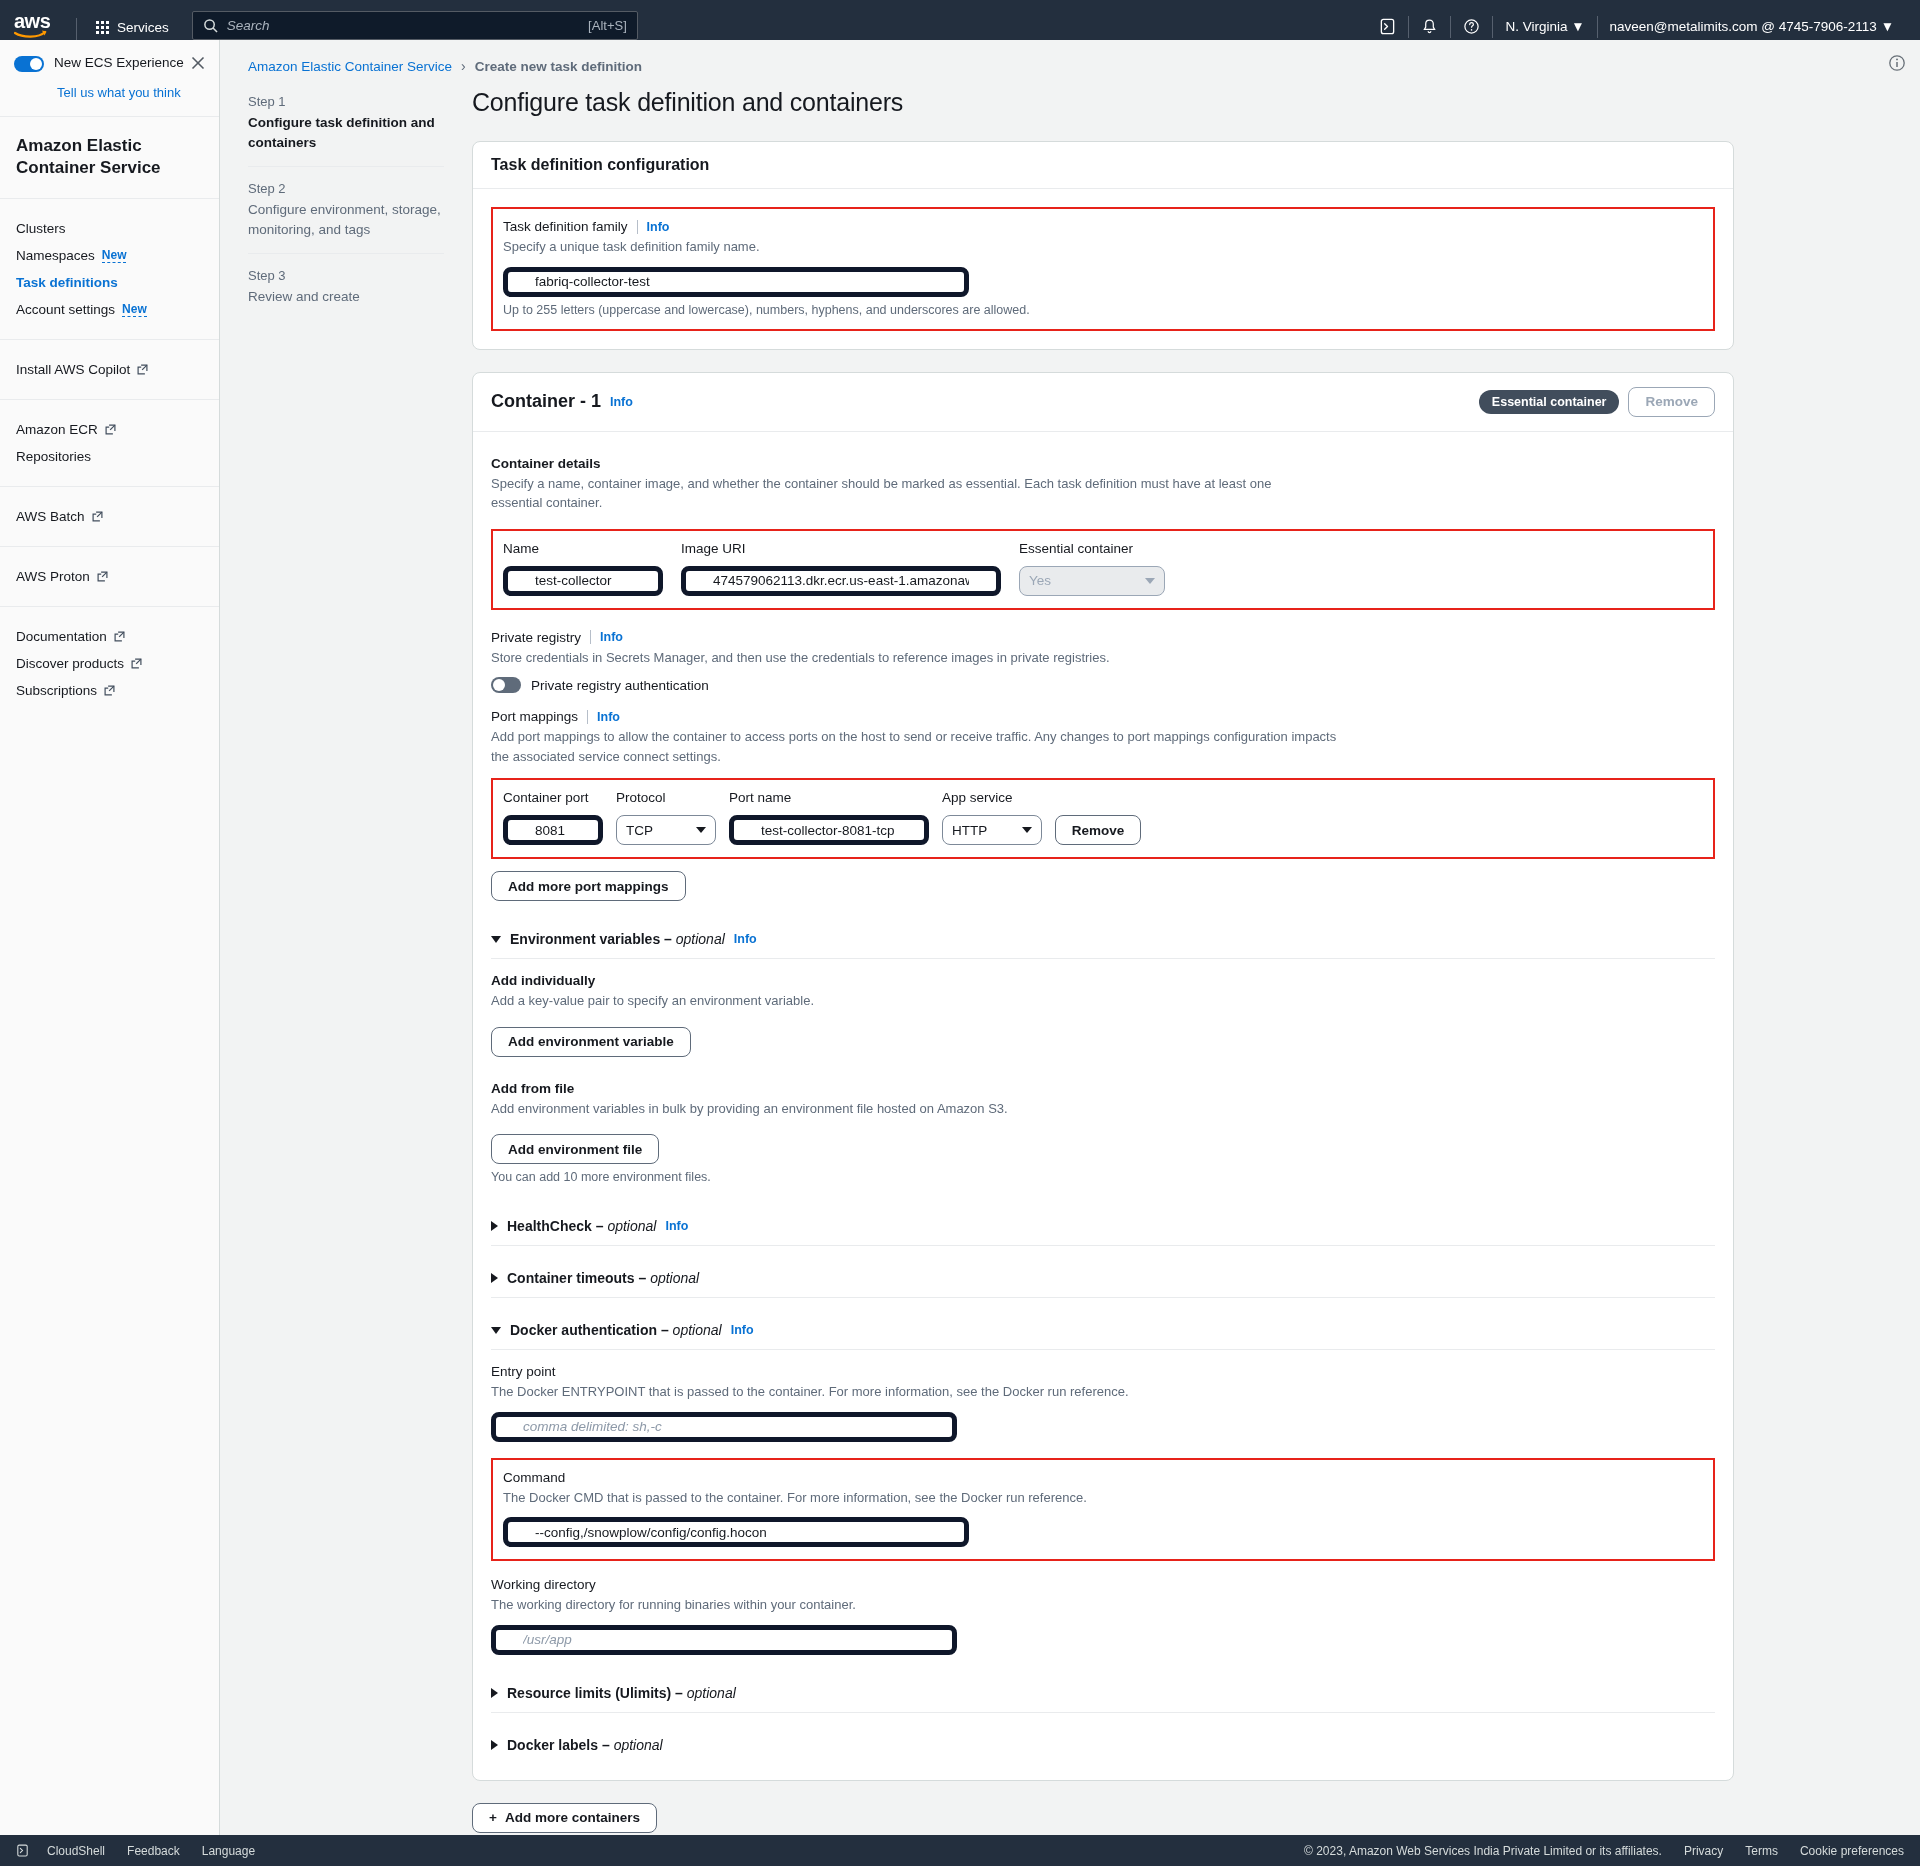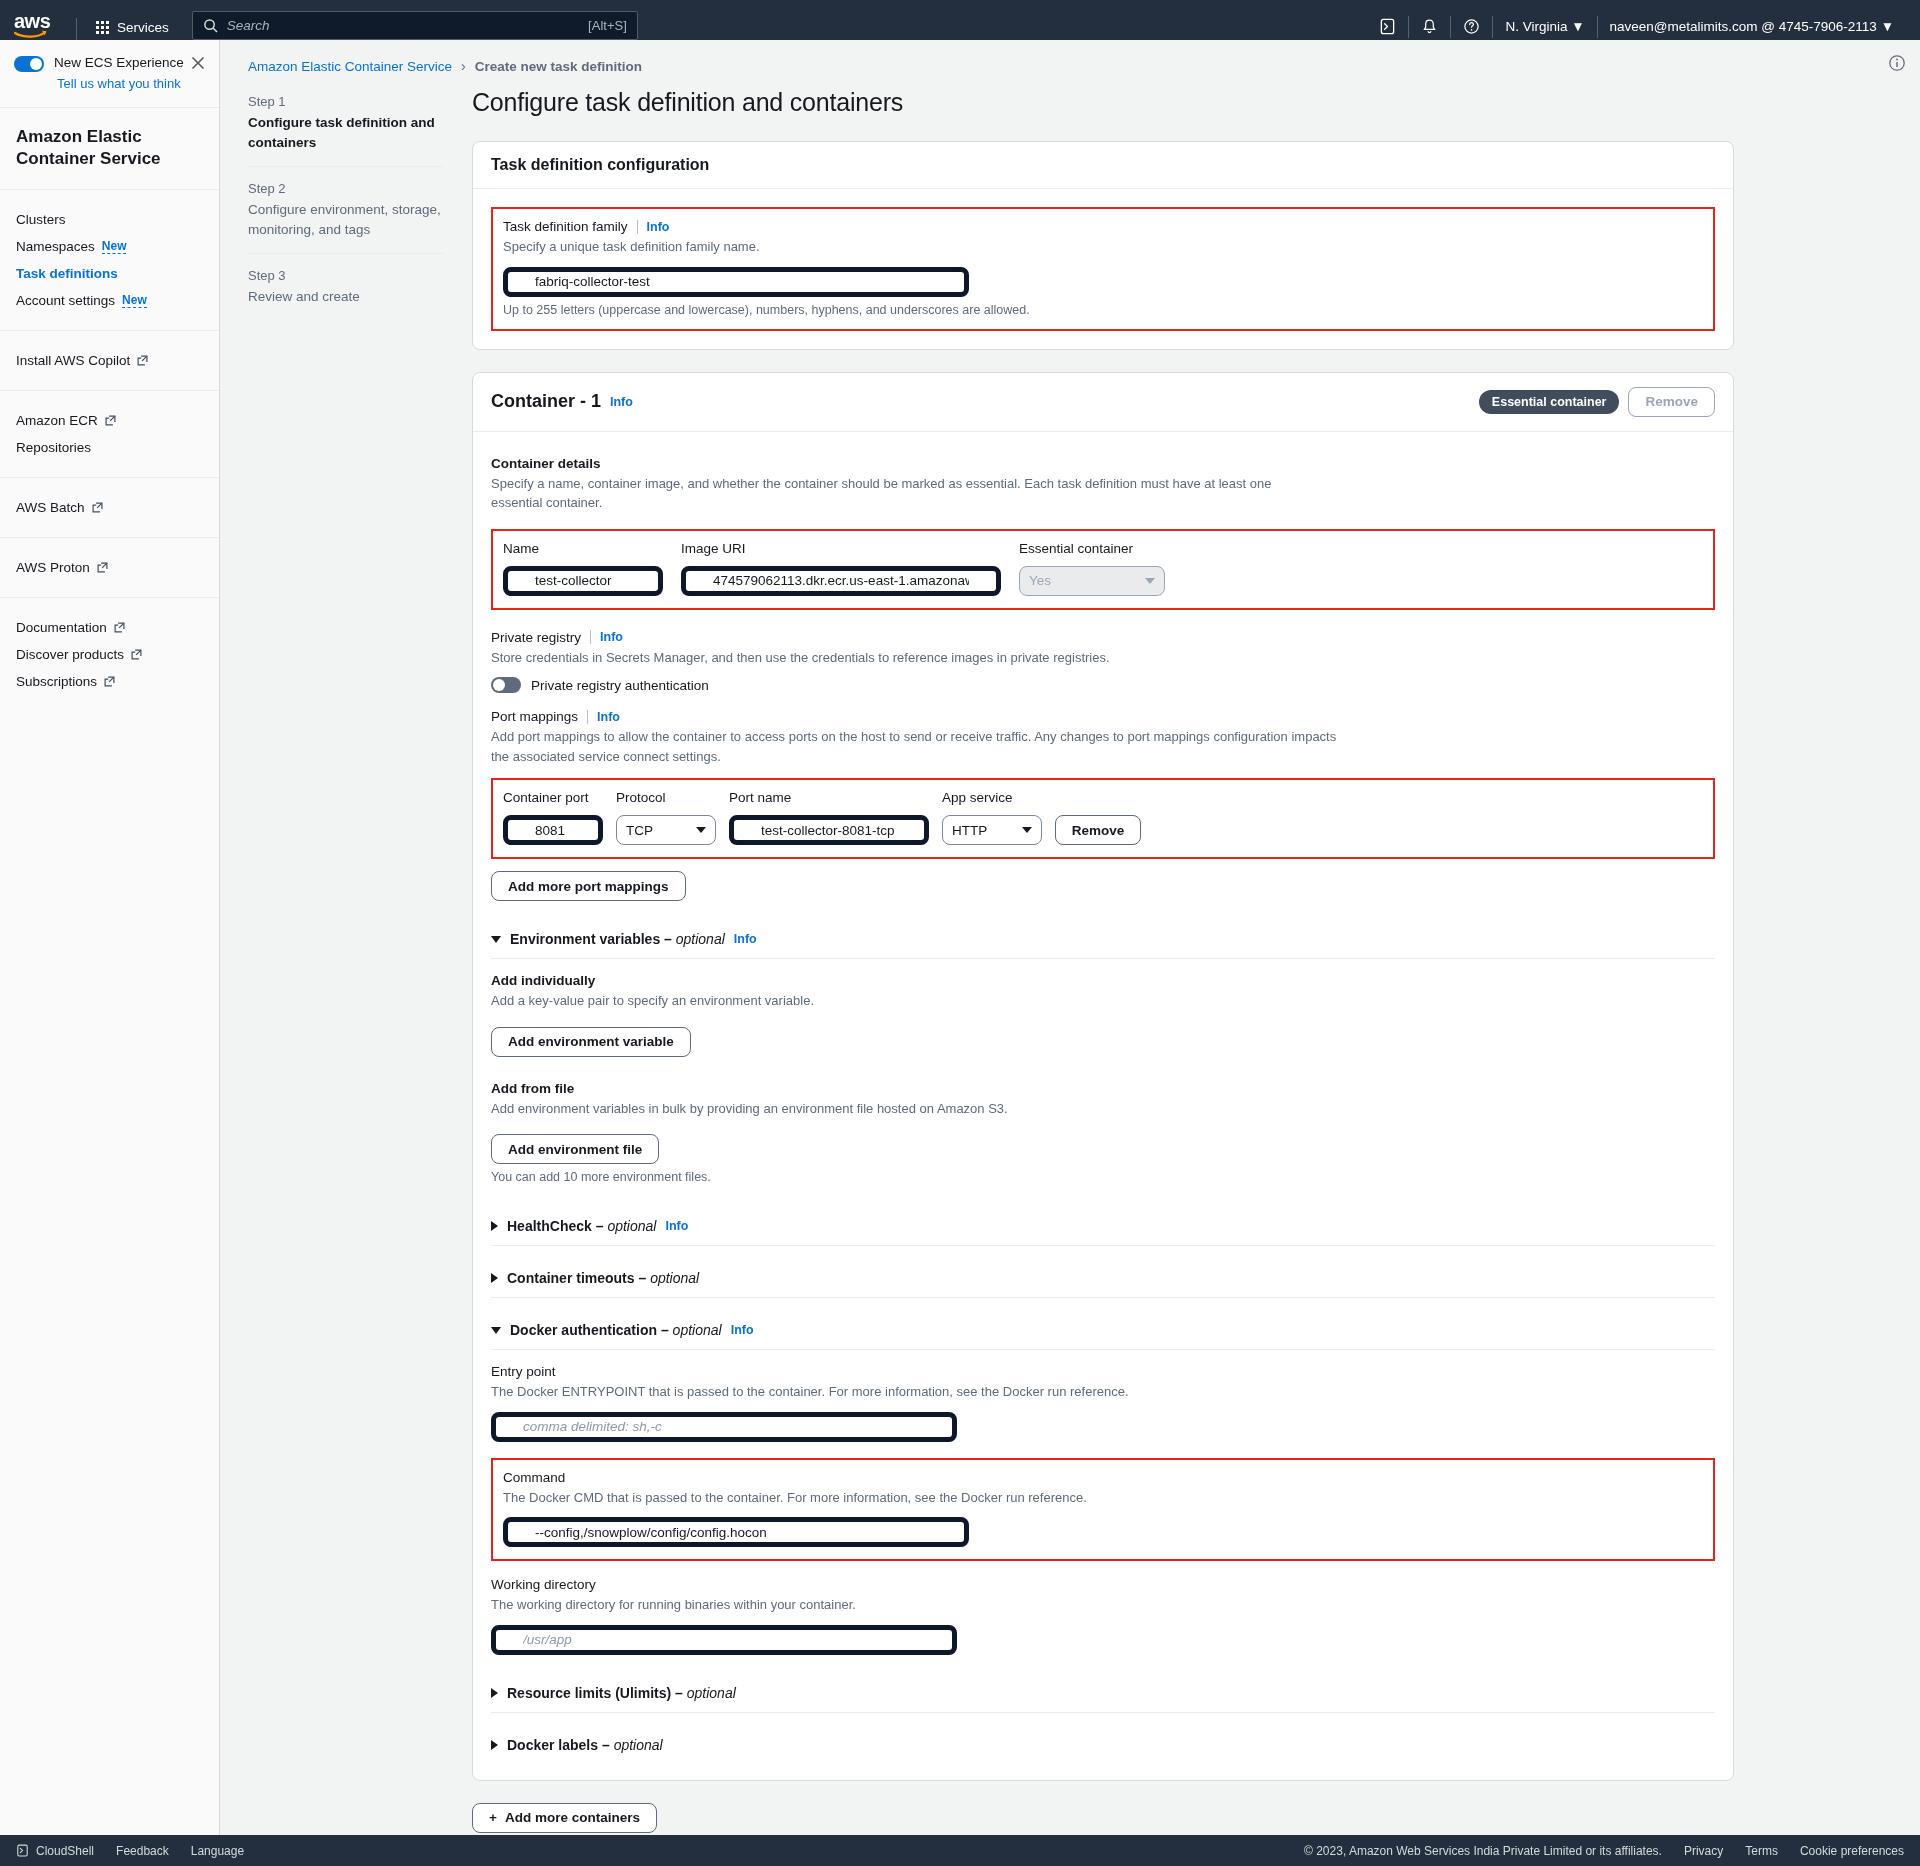"Tell us what you think" .ecs-exp-sub { margin-top: 3px -> 12px }
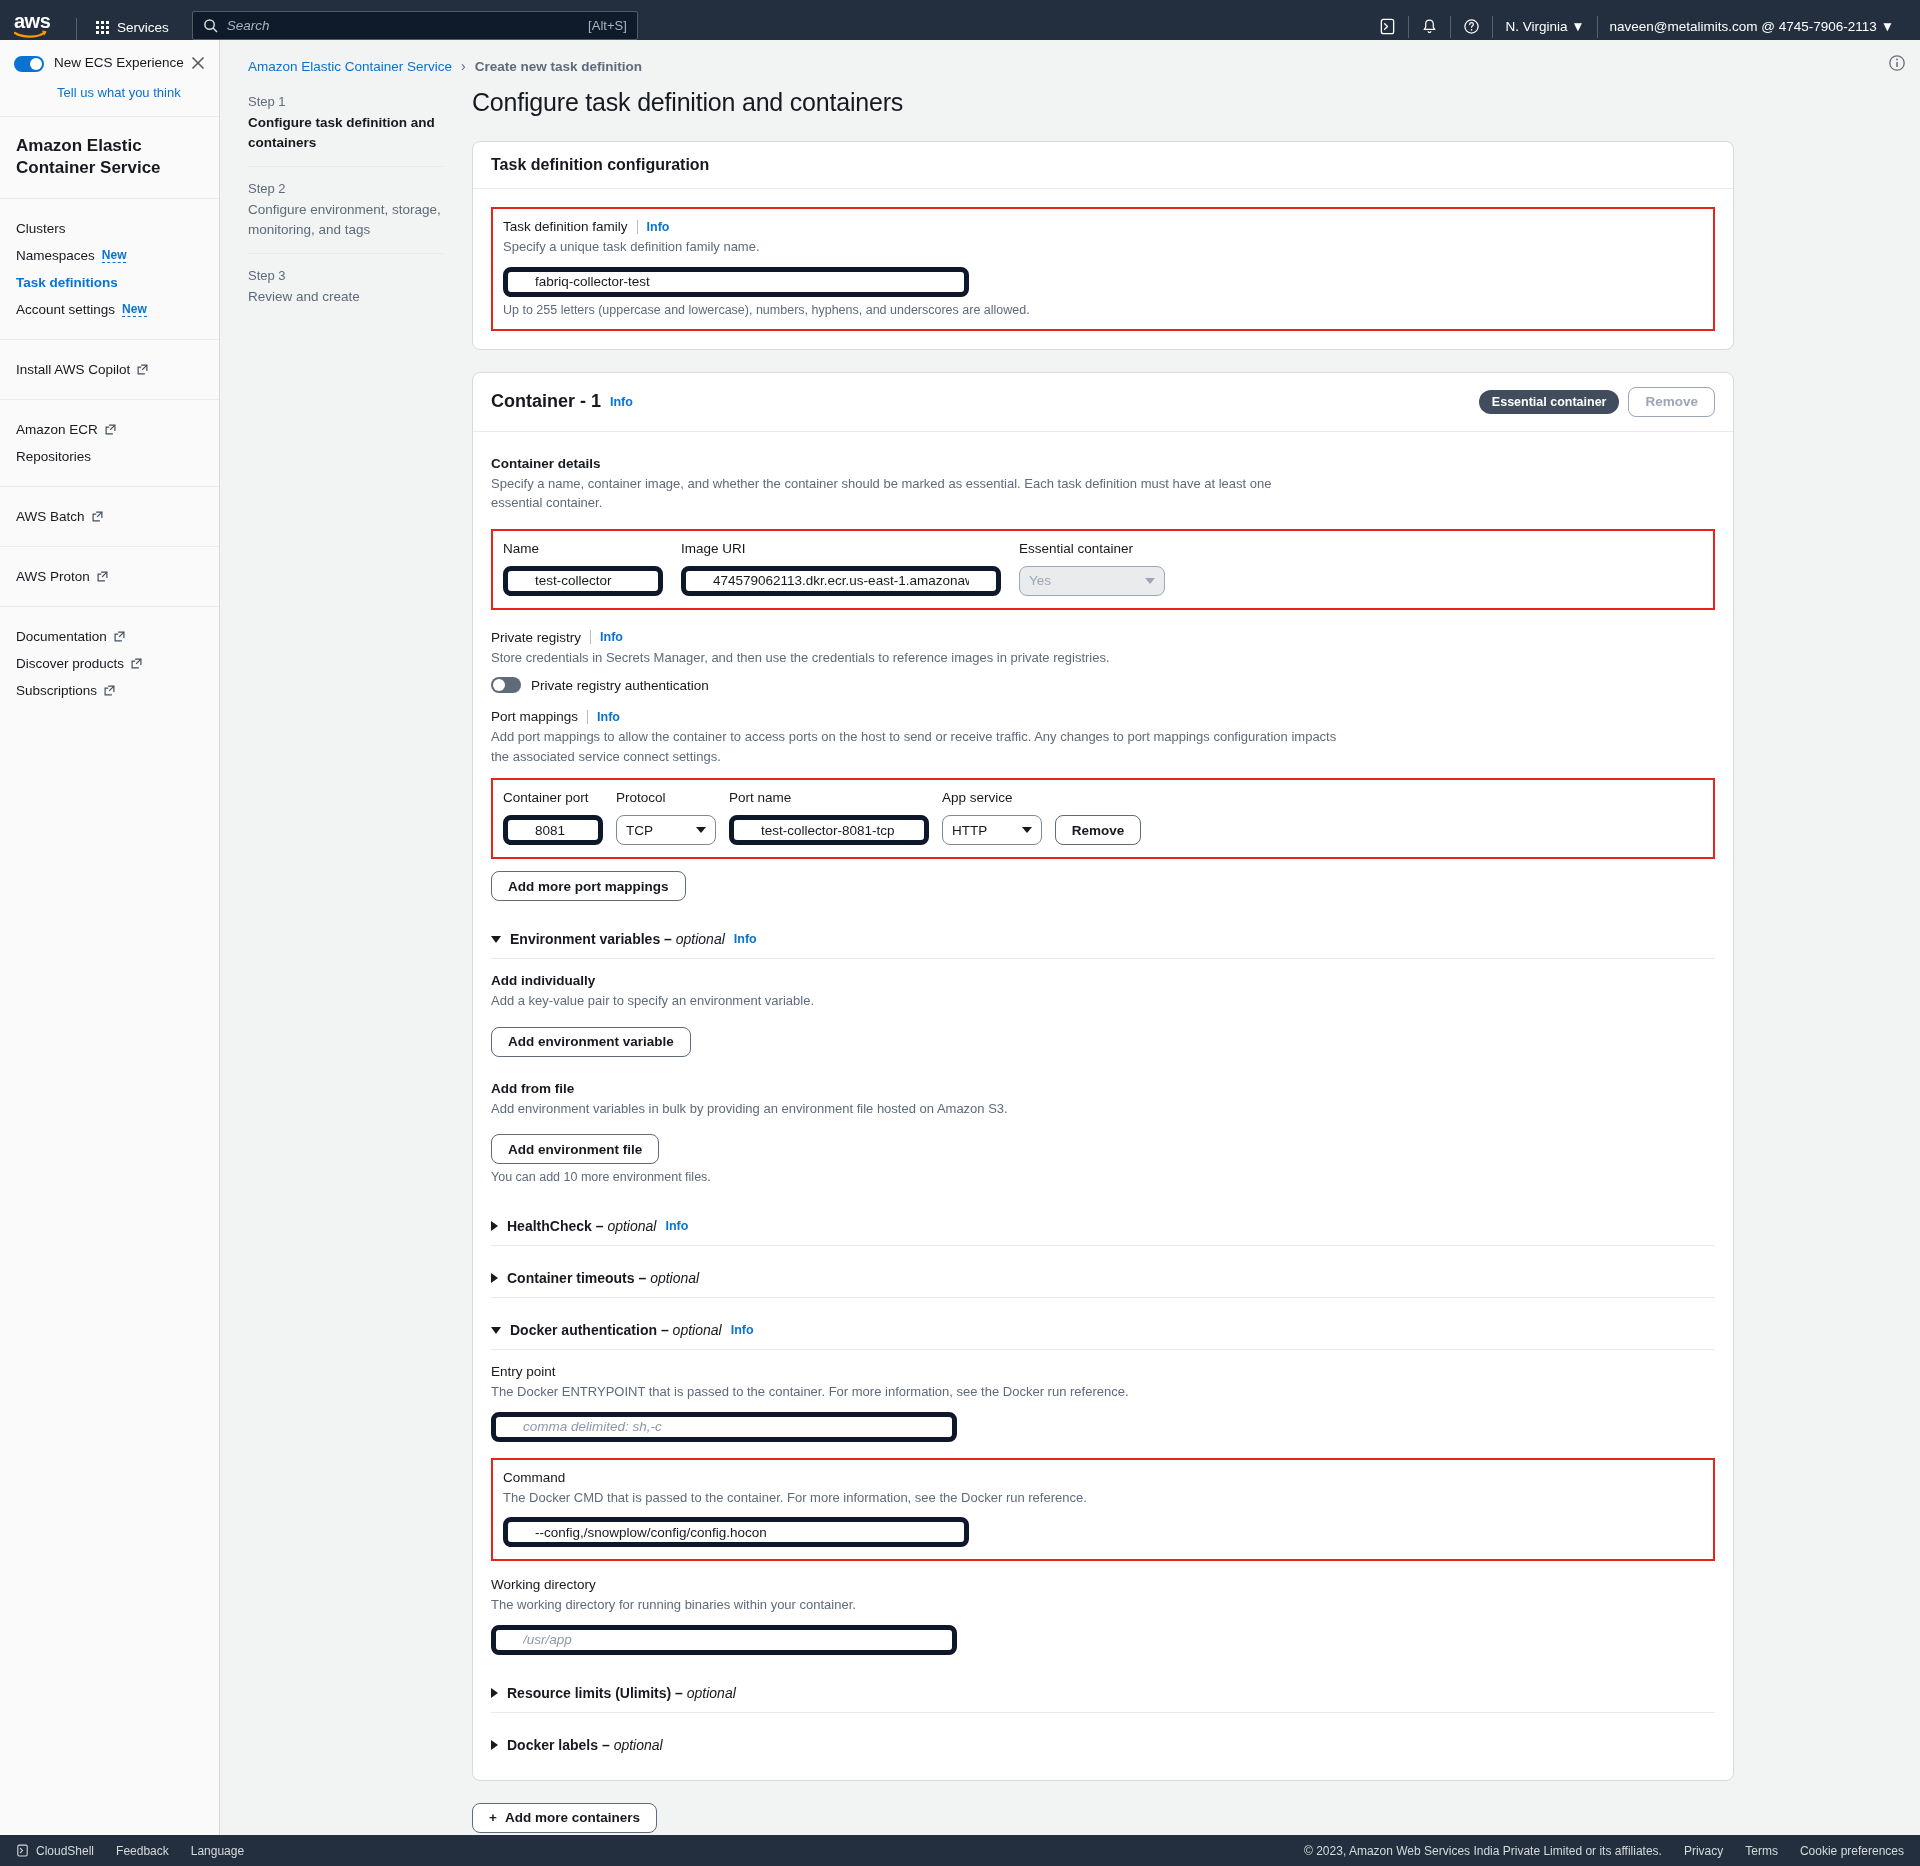"CloudShell" .footer-item { gap: 7px -> 18px }
